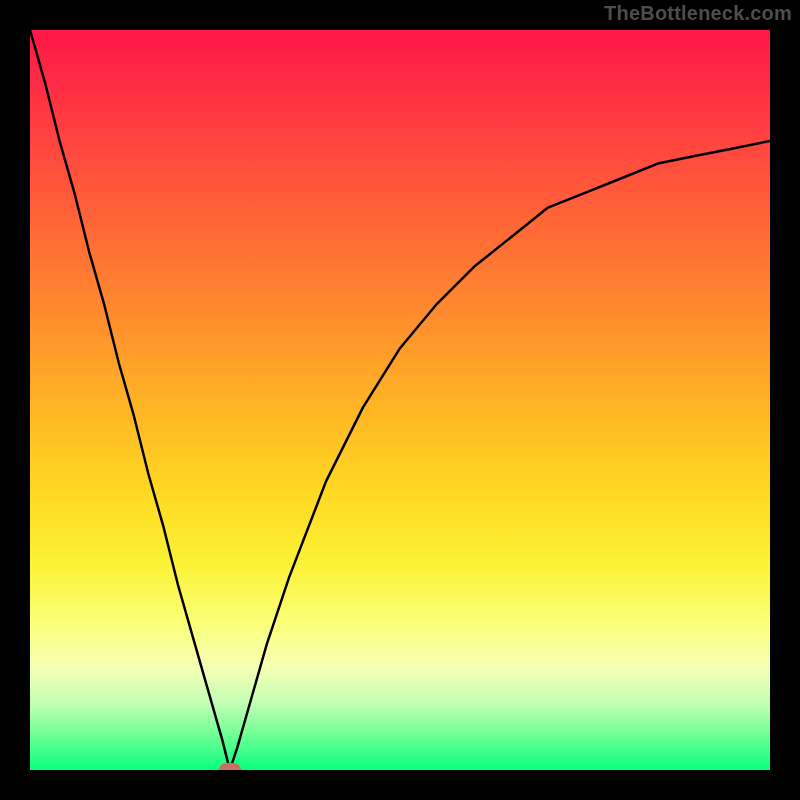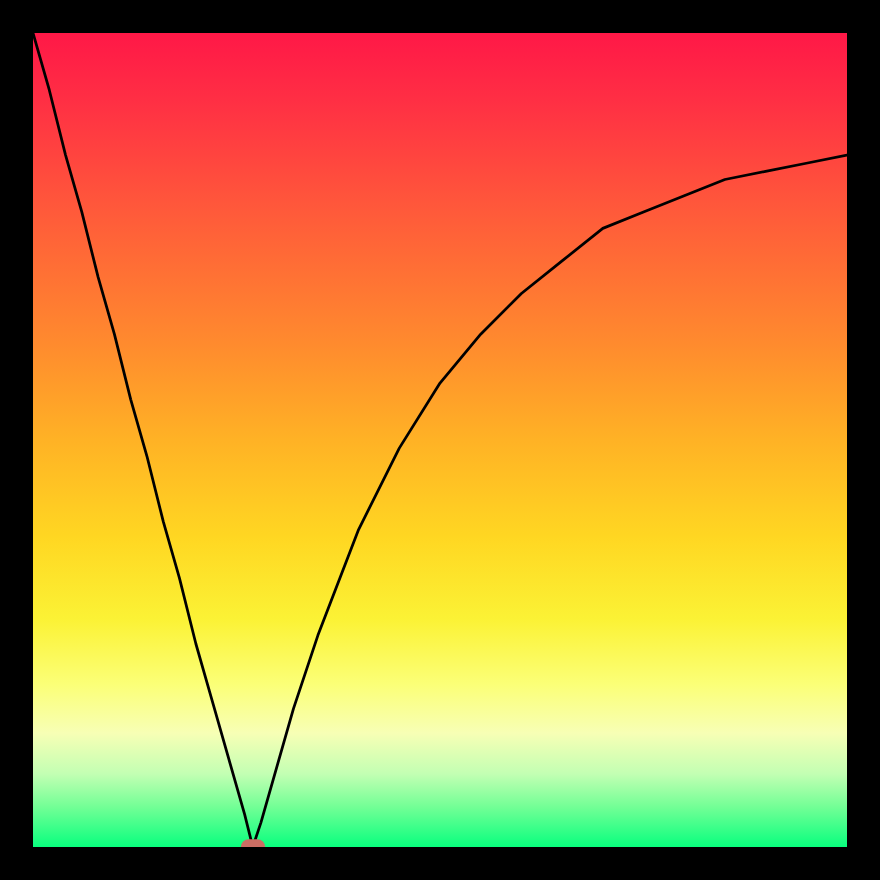"TheBottleneck.com" div.watermark { html: none -> <div>TheBottleneck.com</div> }
